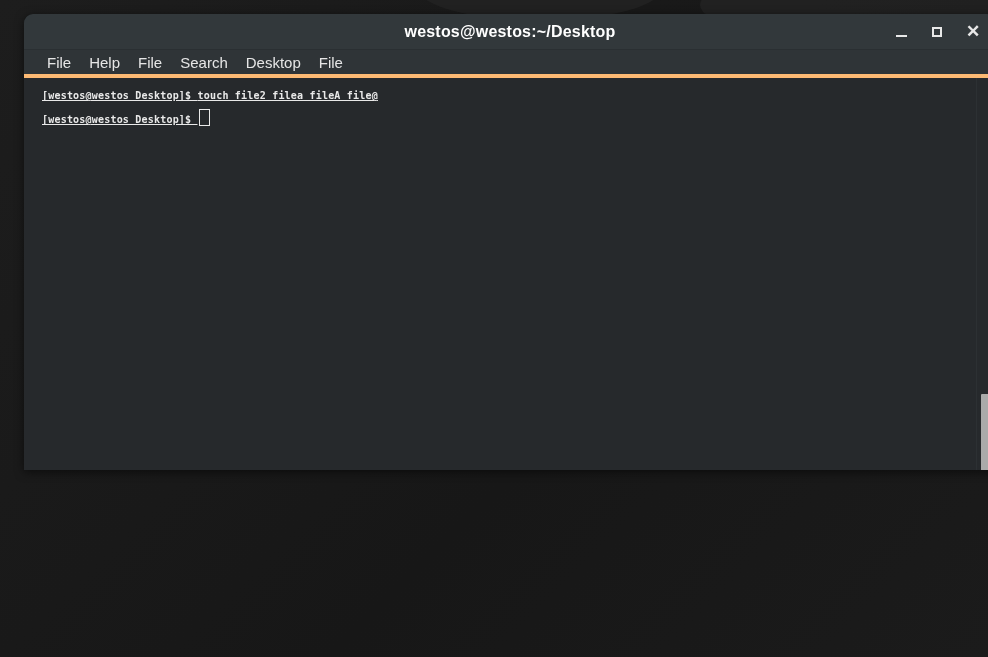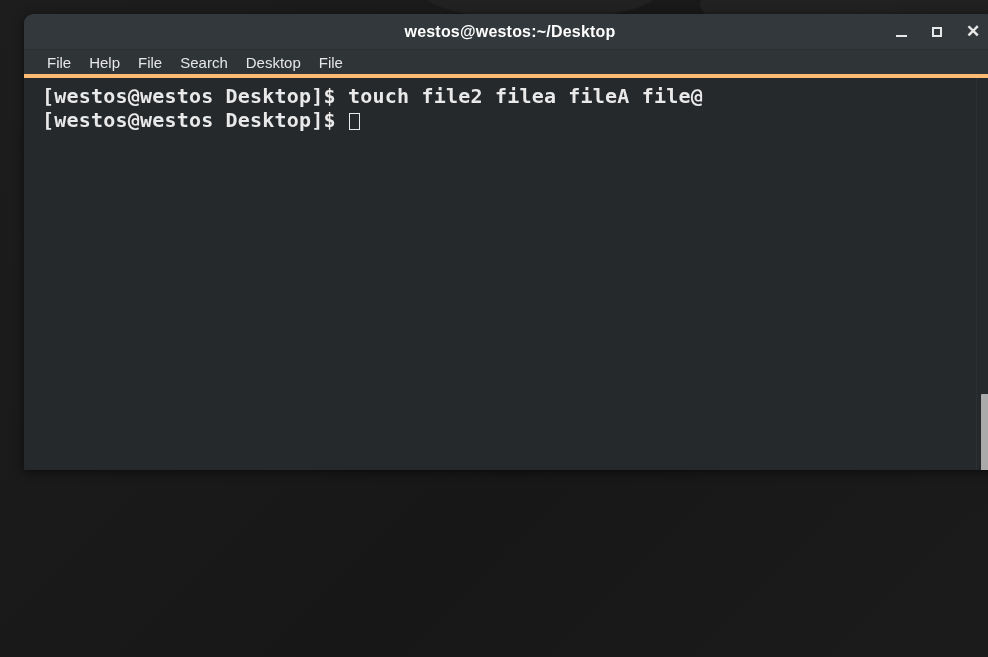"[westos@westos Desktop]$ touch file2" .term-line { font-size: 20px -> 10px; text-decoration: none -> underline }
